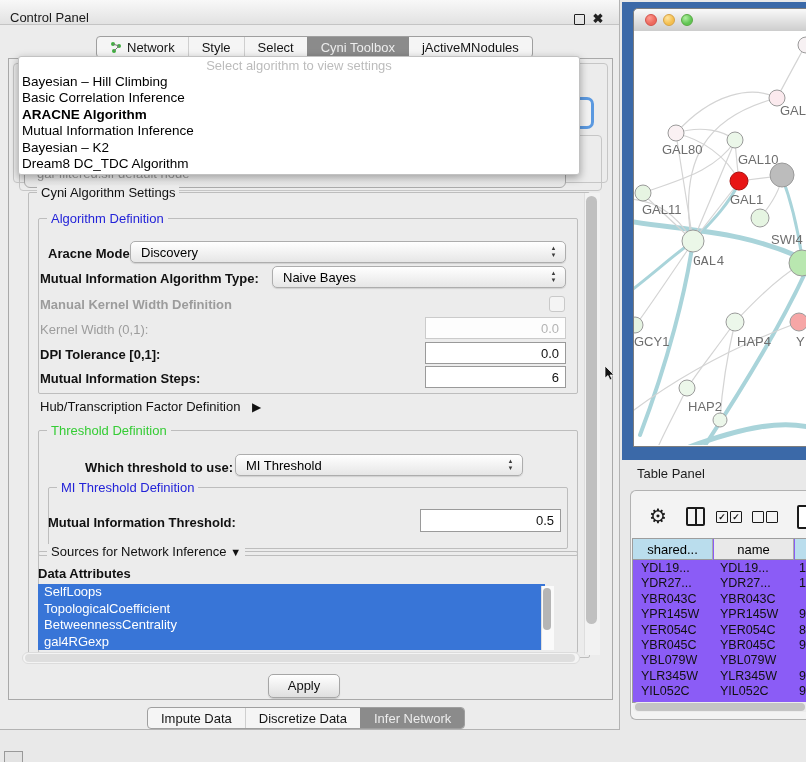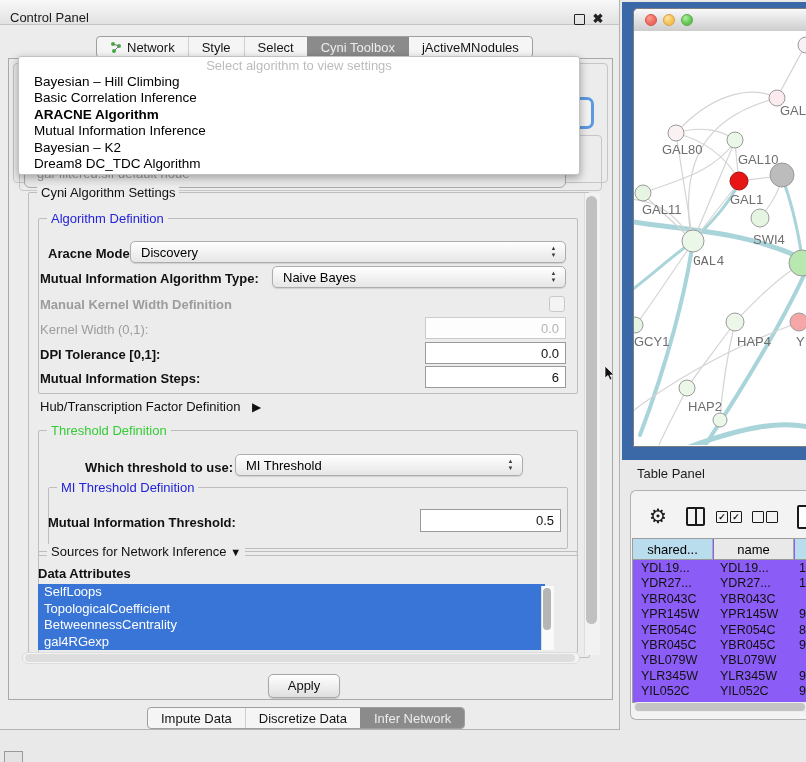"Bayesian – Hill Climbing" .popup-item { padding-left: 15px -> 3px }
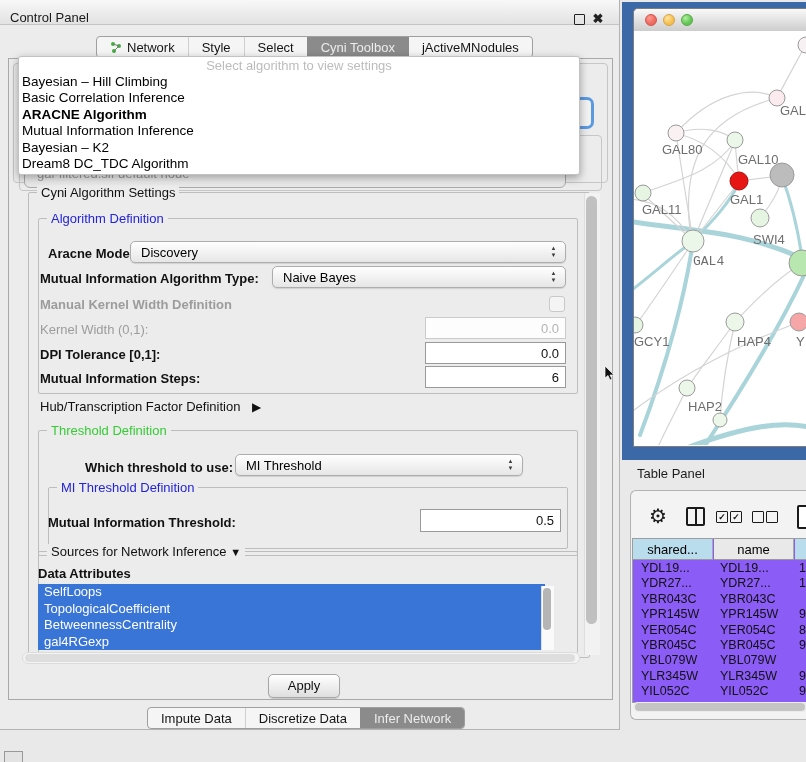"SWI4" div.net-label { left: 119px -> 137px }
